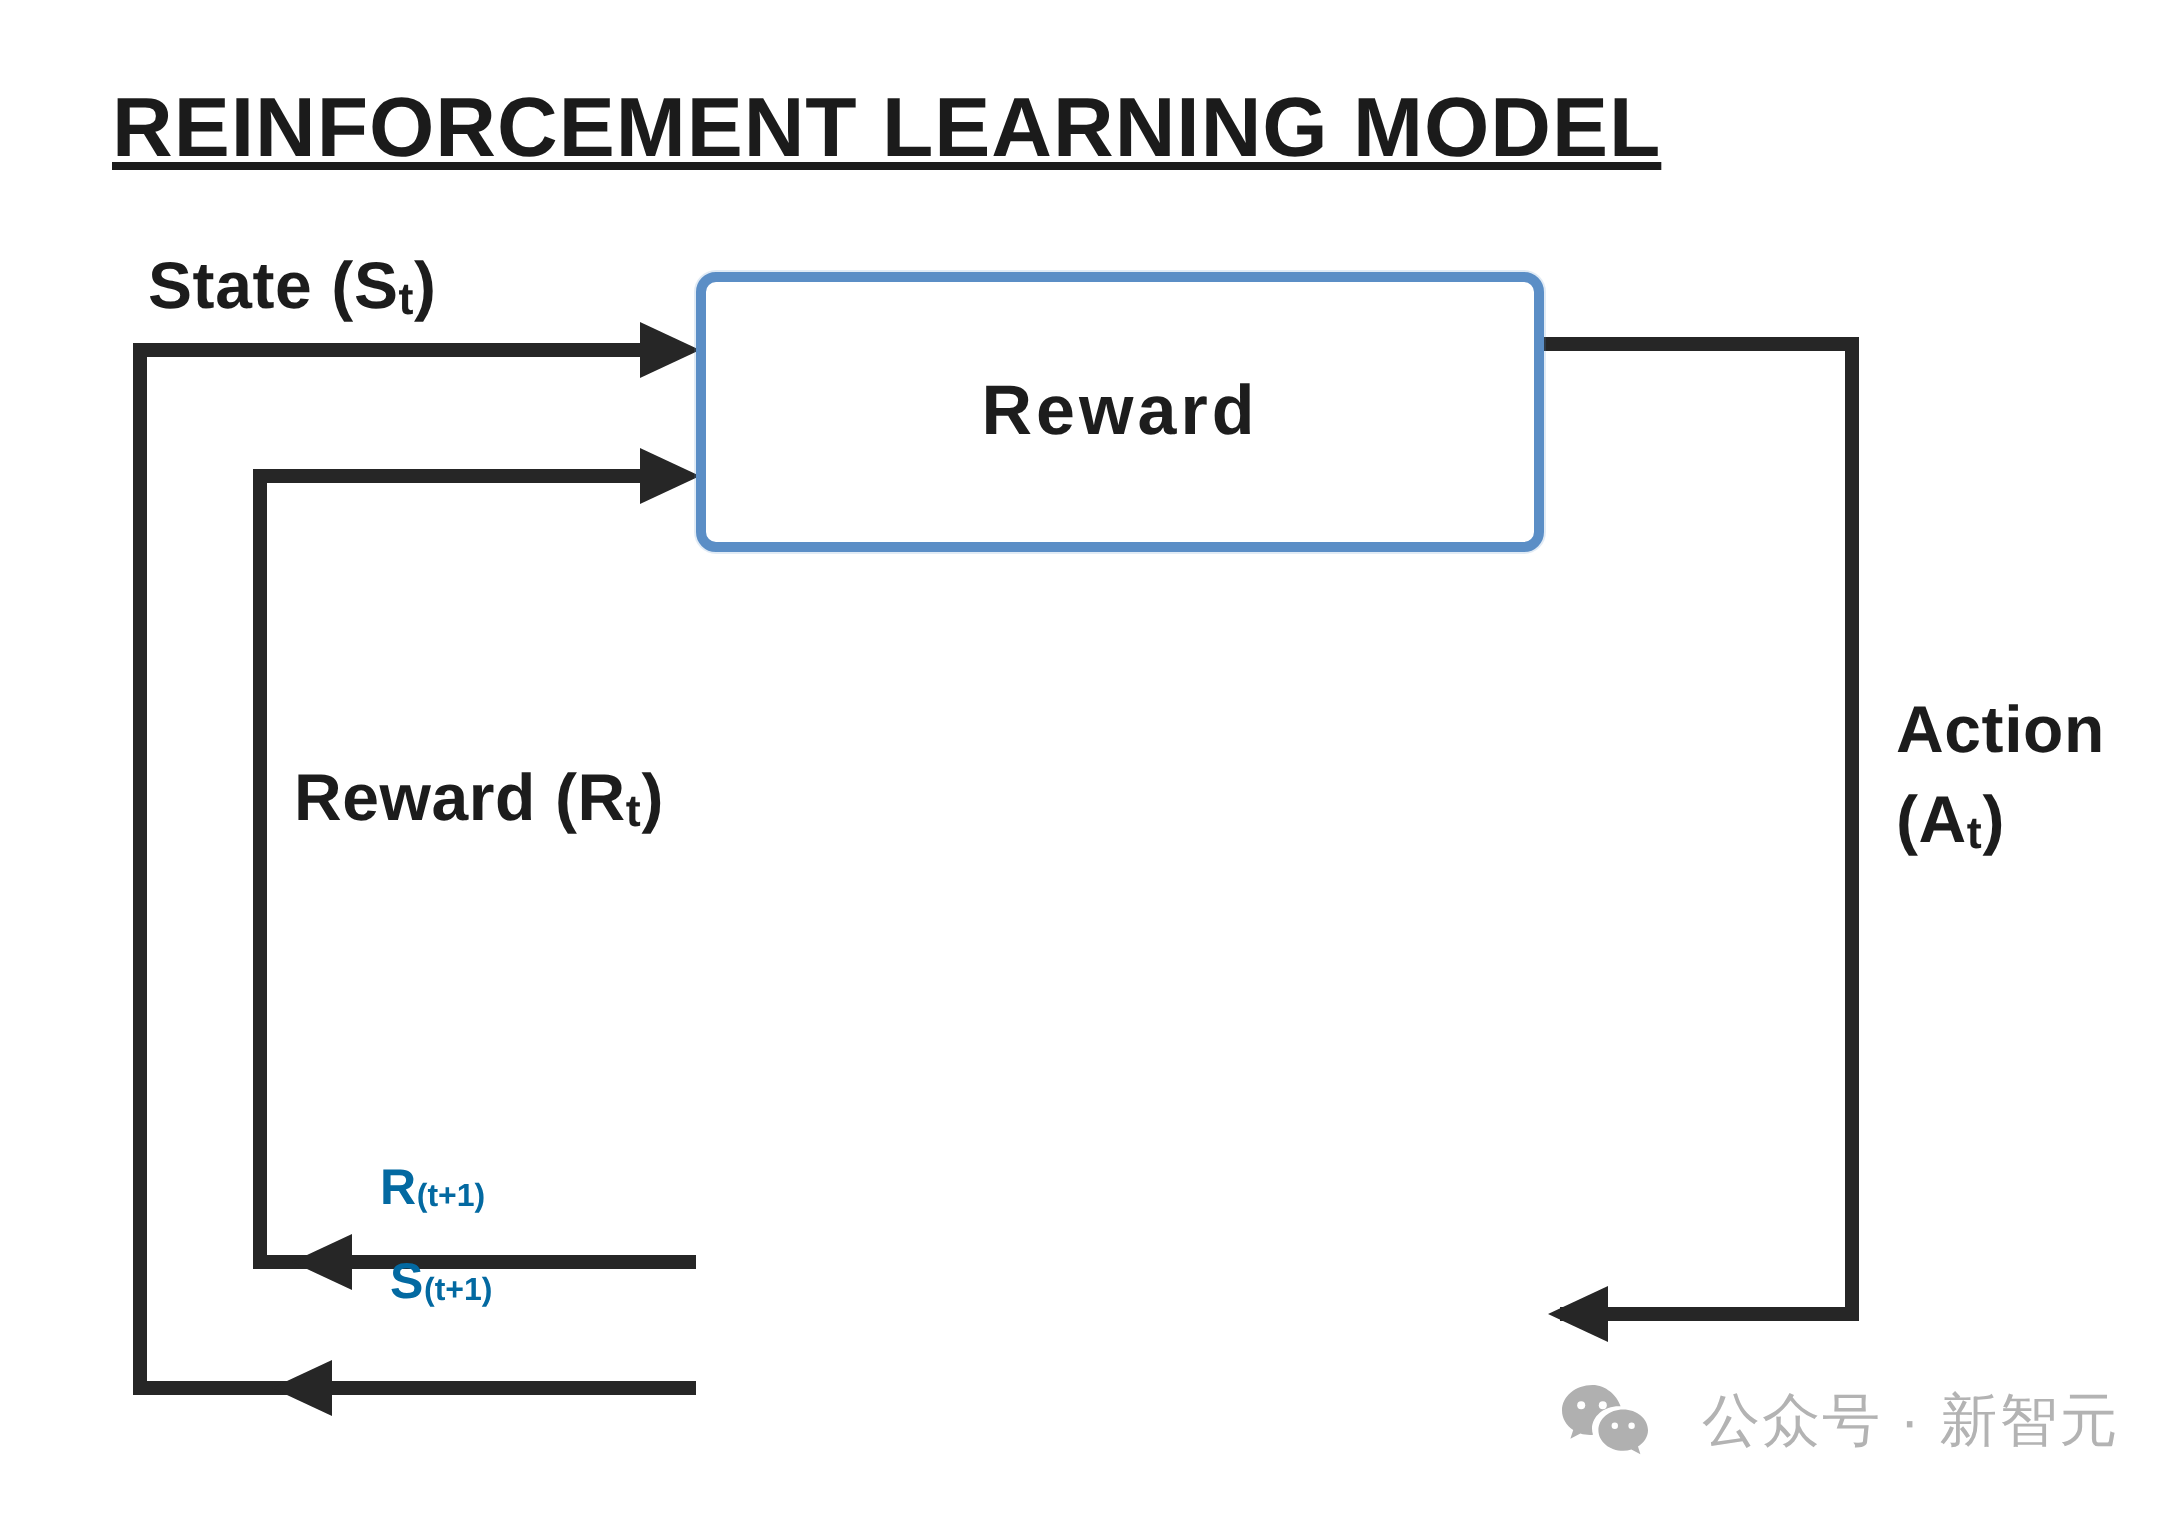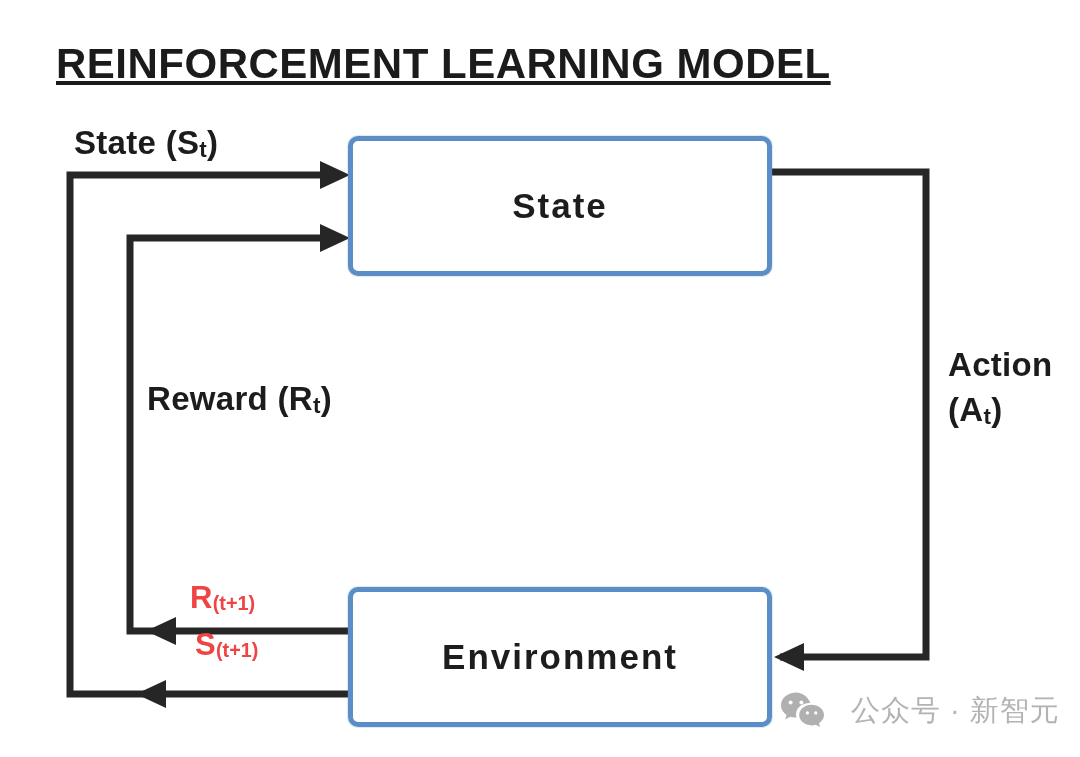"State" span.node-label { text: State -> Reward }
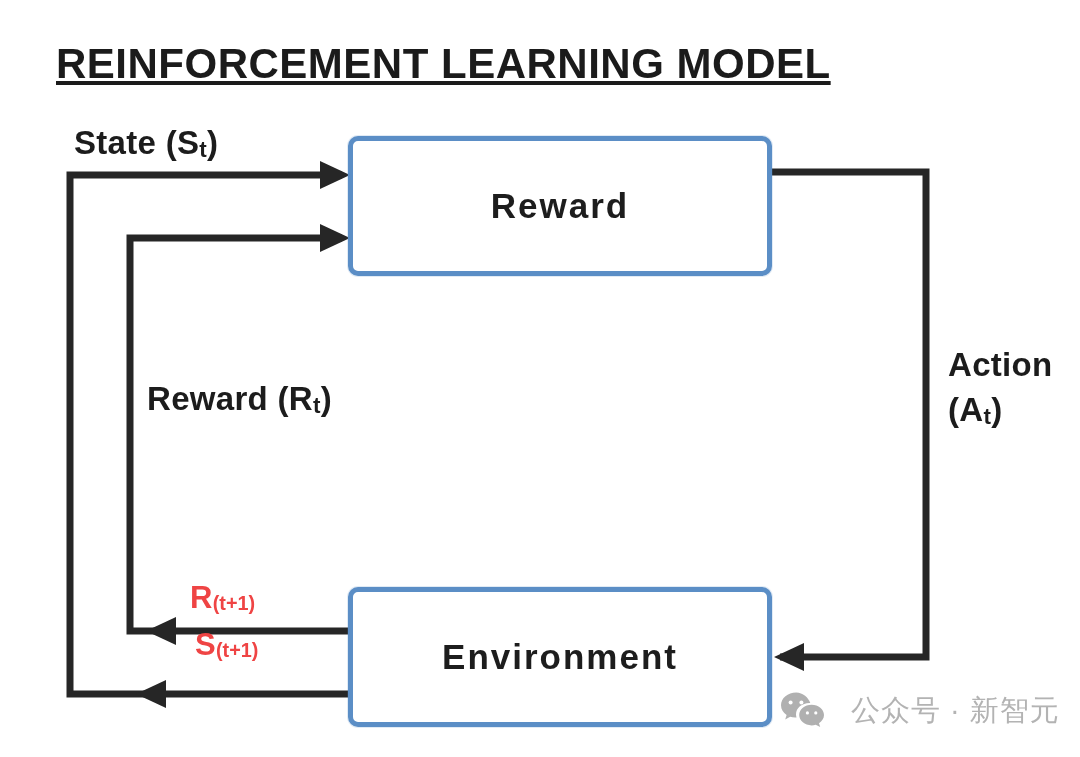"R(t+1)" .small-label { color: #ef4444 -> #0369a1; font-size: 31px -> 25px }
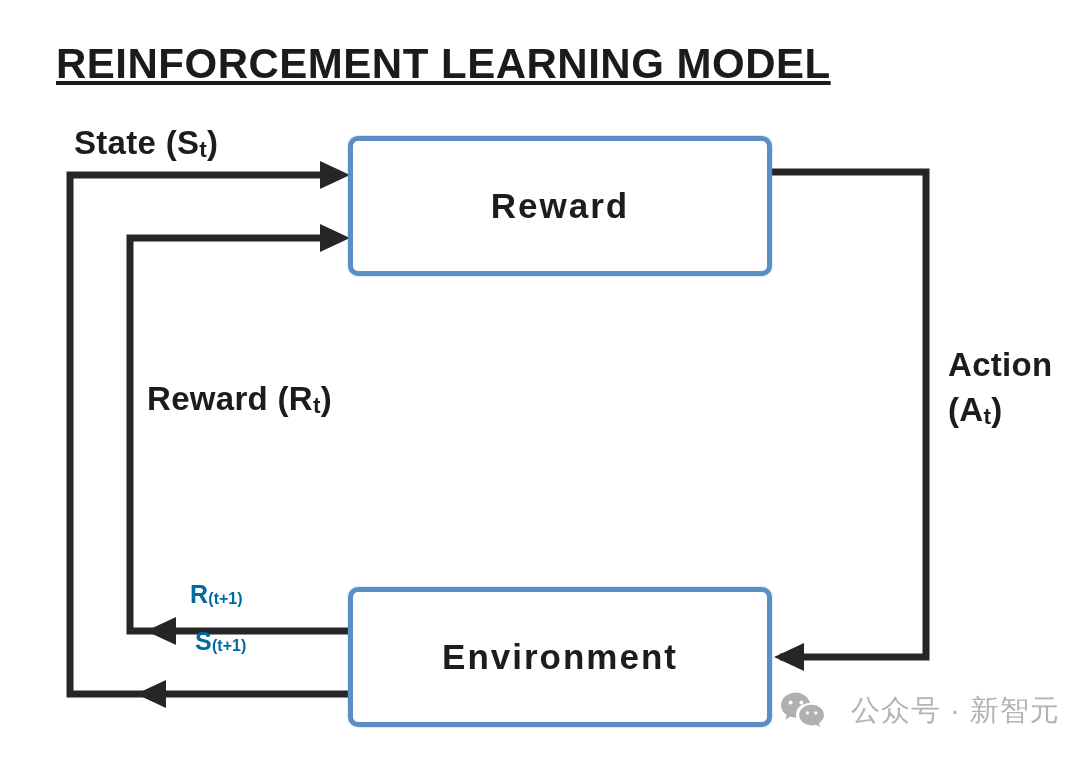"Environment" div.node-box { html: <div> <span>Environment</span> </div> -> none }
